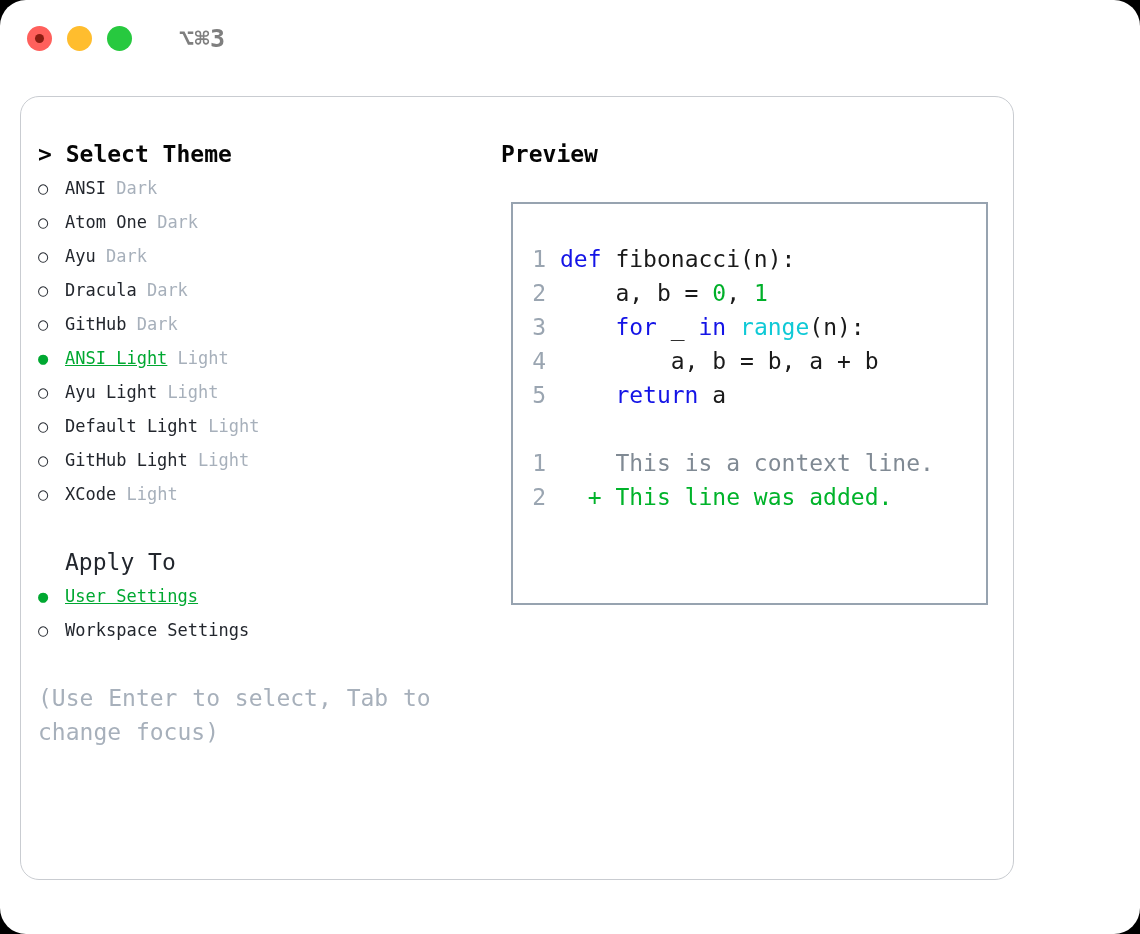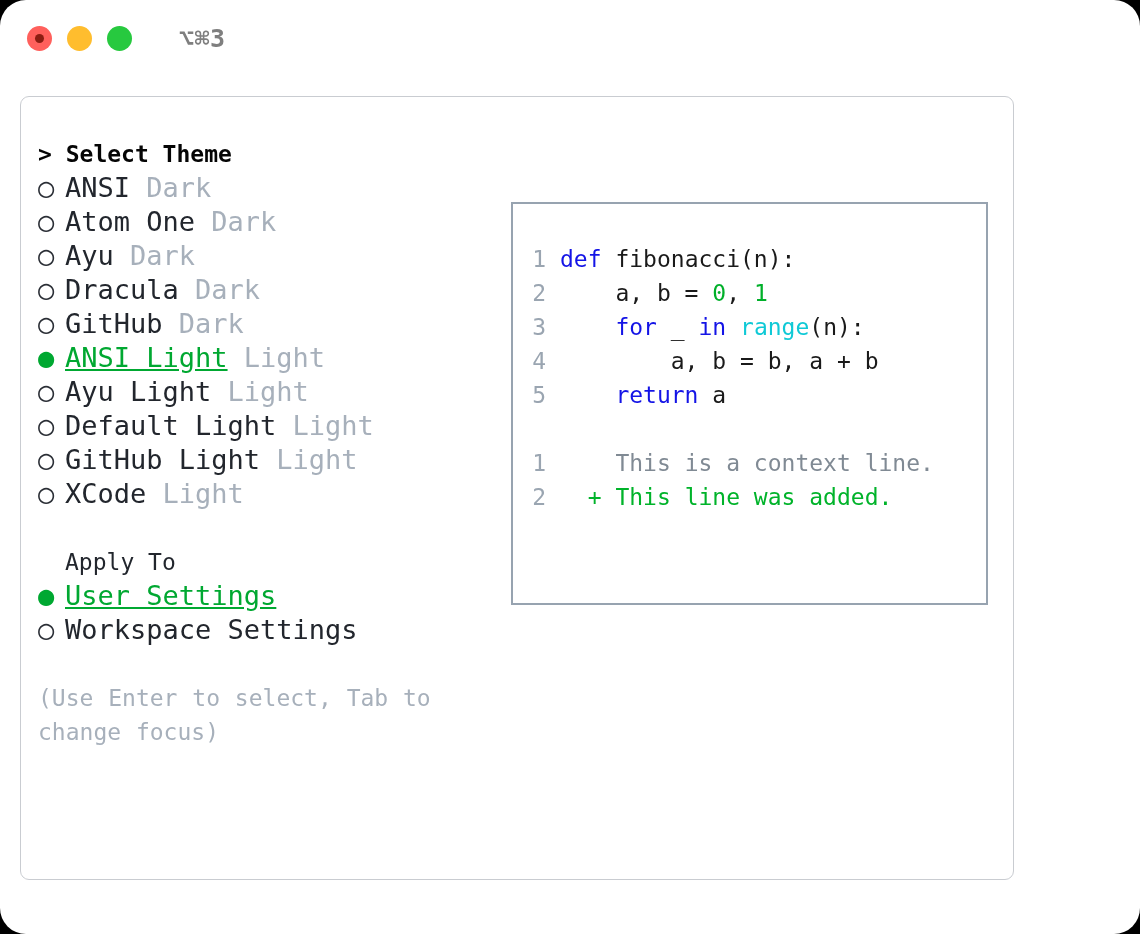"> Select Theme" .panel { border-radius: 9px -> 19px }
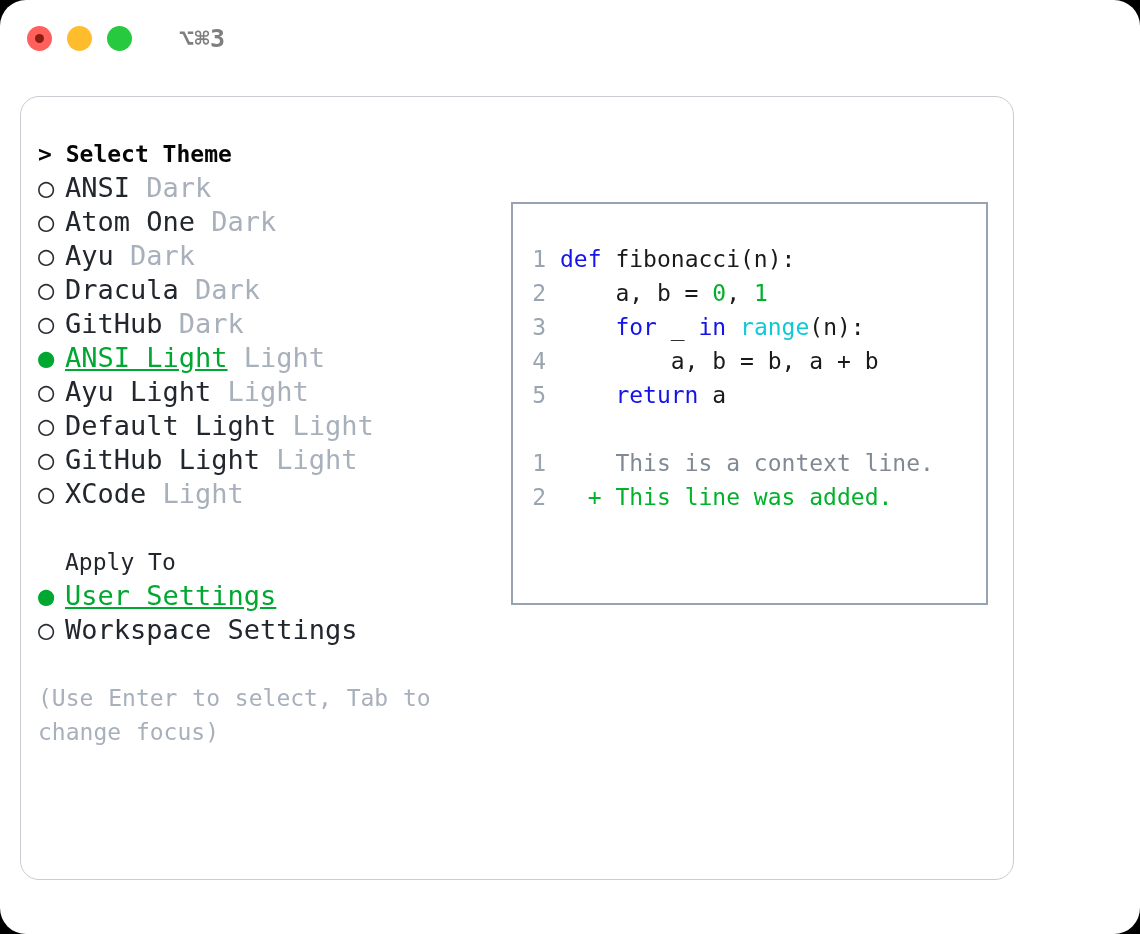"Preview" div.right-col { html: none -> <div> <div>Preview</div> </div> }
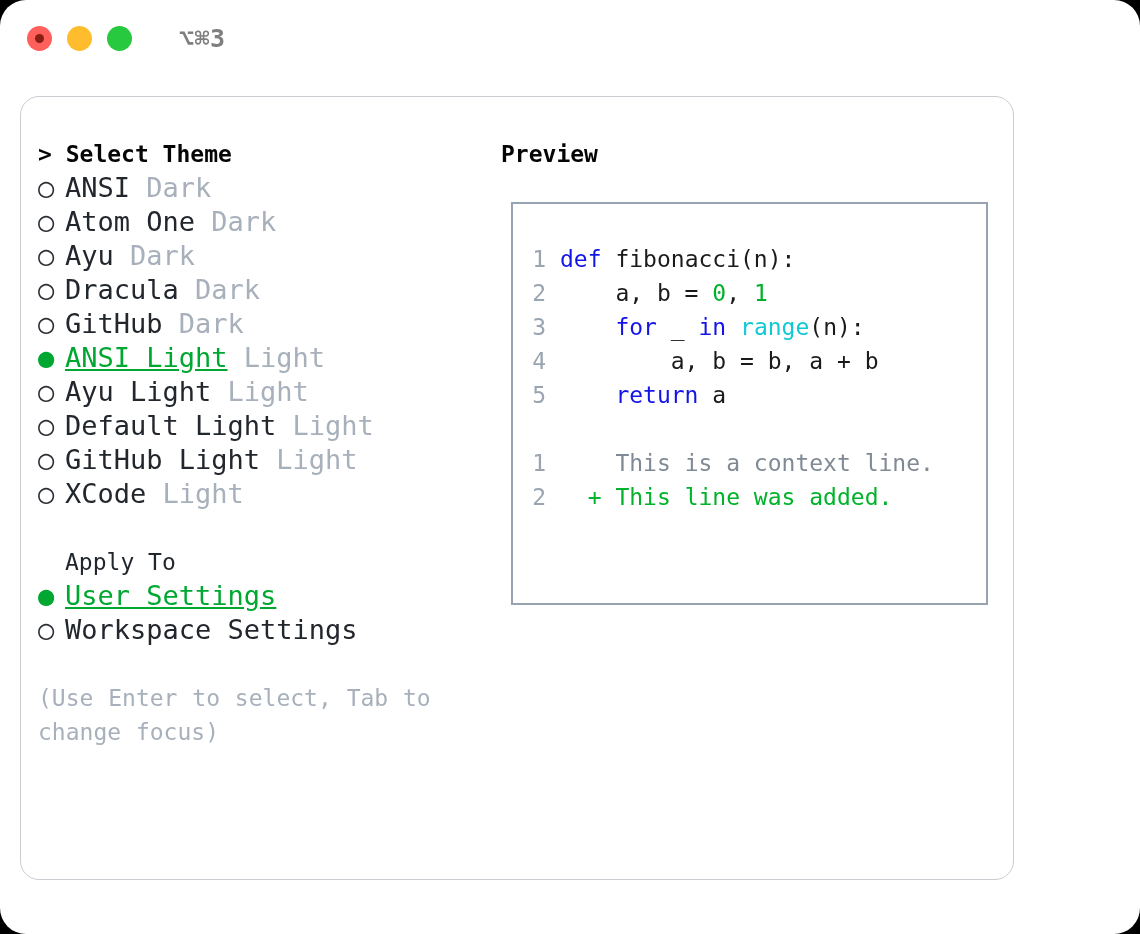"○ ANSI Dark" .opt-row { font-size: 27px -> 17px }
